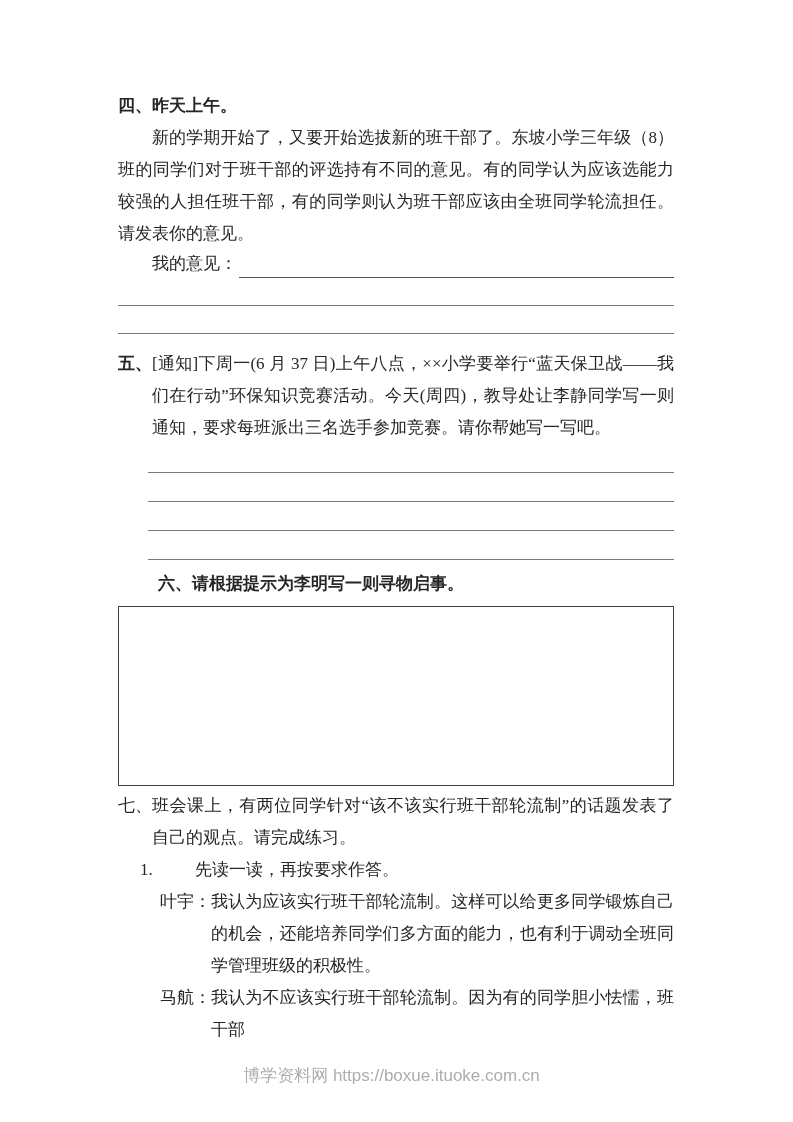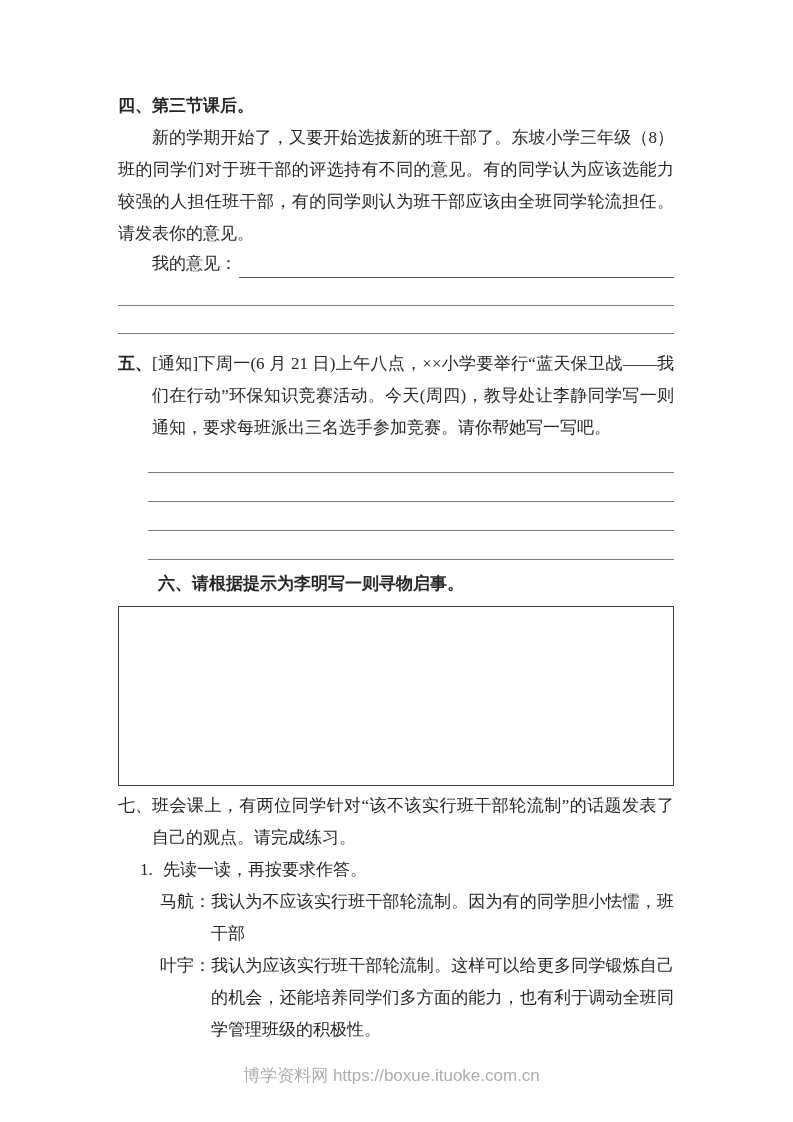"四、第三节课后。" div.sec-heading { text: 第三节课后 -> 昨天上午 }
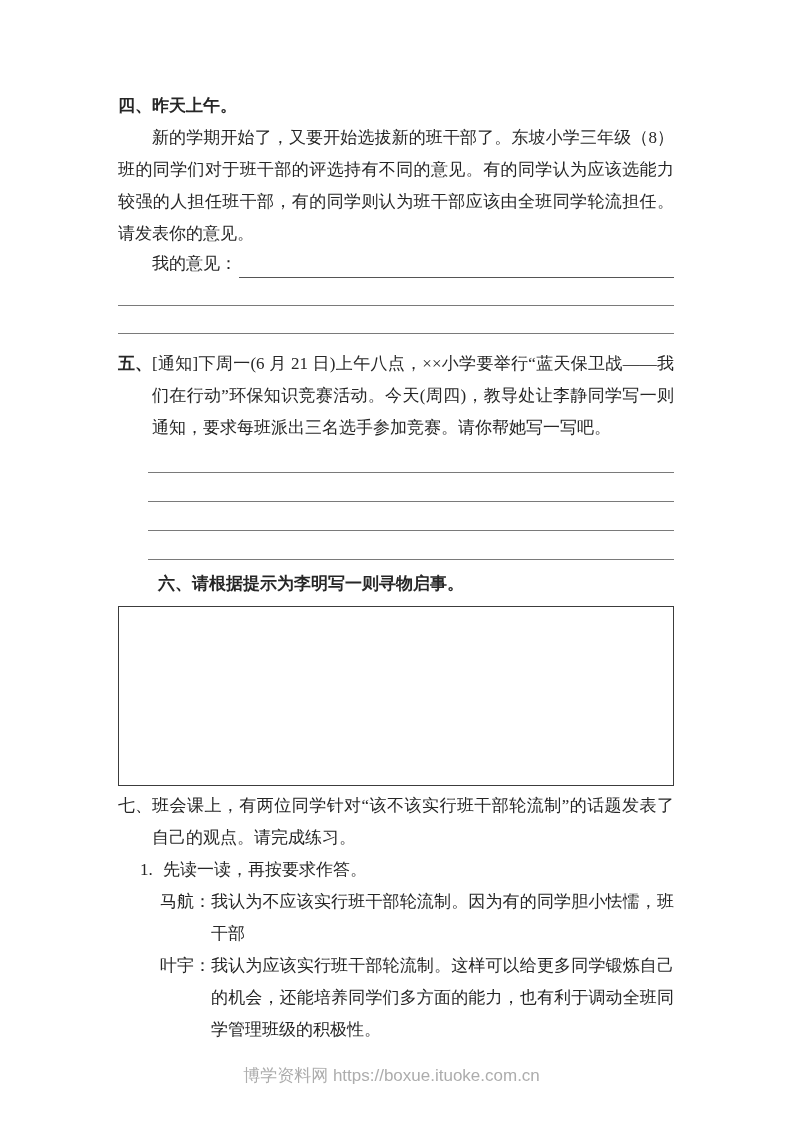"[通知]下周一(6 月 21" span.hang-body { text: 21 -> 37 }
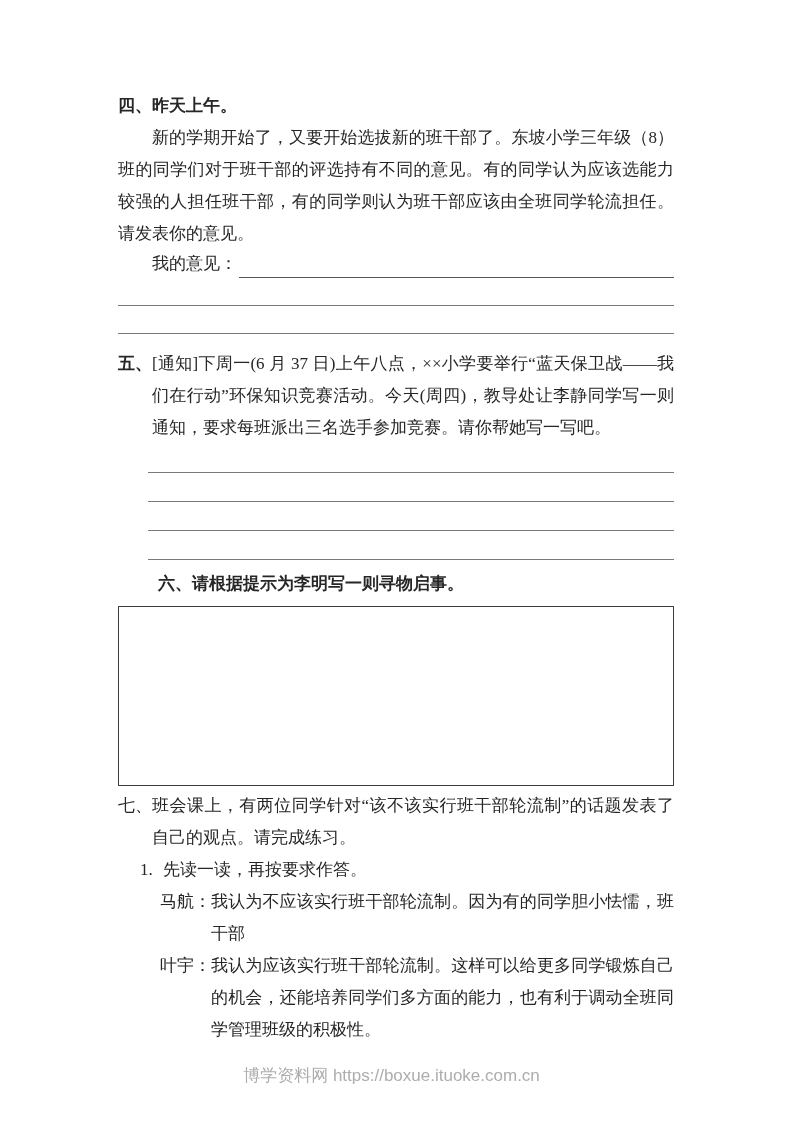"先读一读，再按要求作答。" .numbered .num-text { margin-left: none -> 32px }
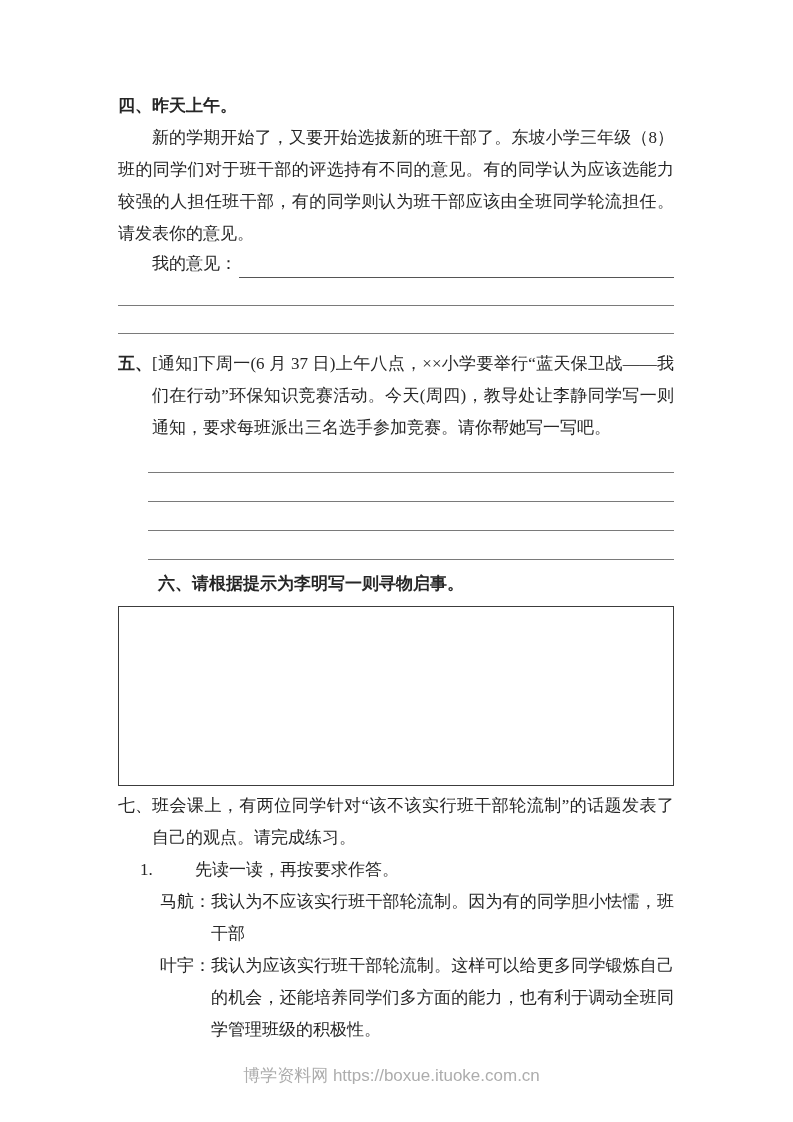"马航：" div.speaker { order: before "叶宇：" -> after "叶宇：" }
